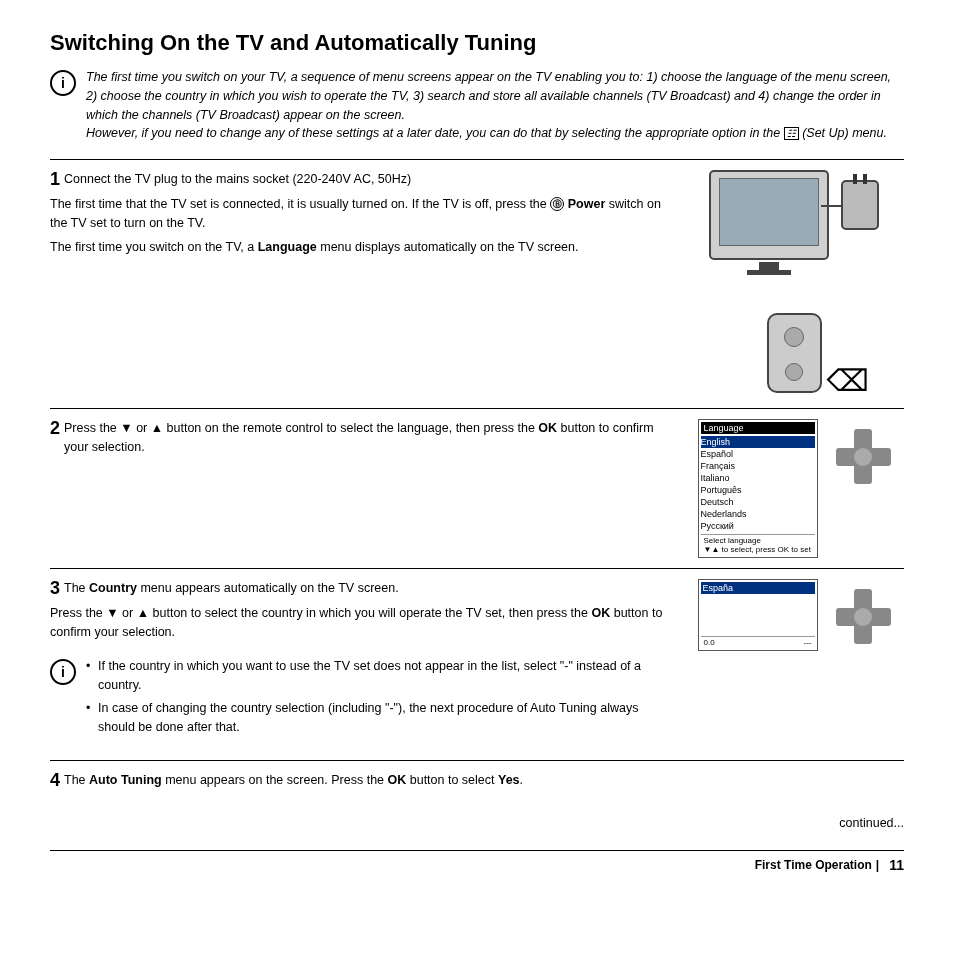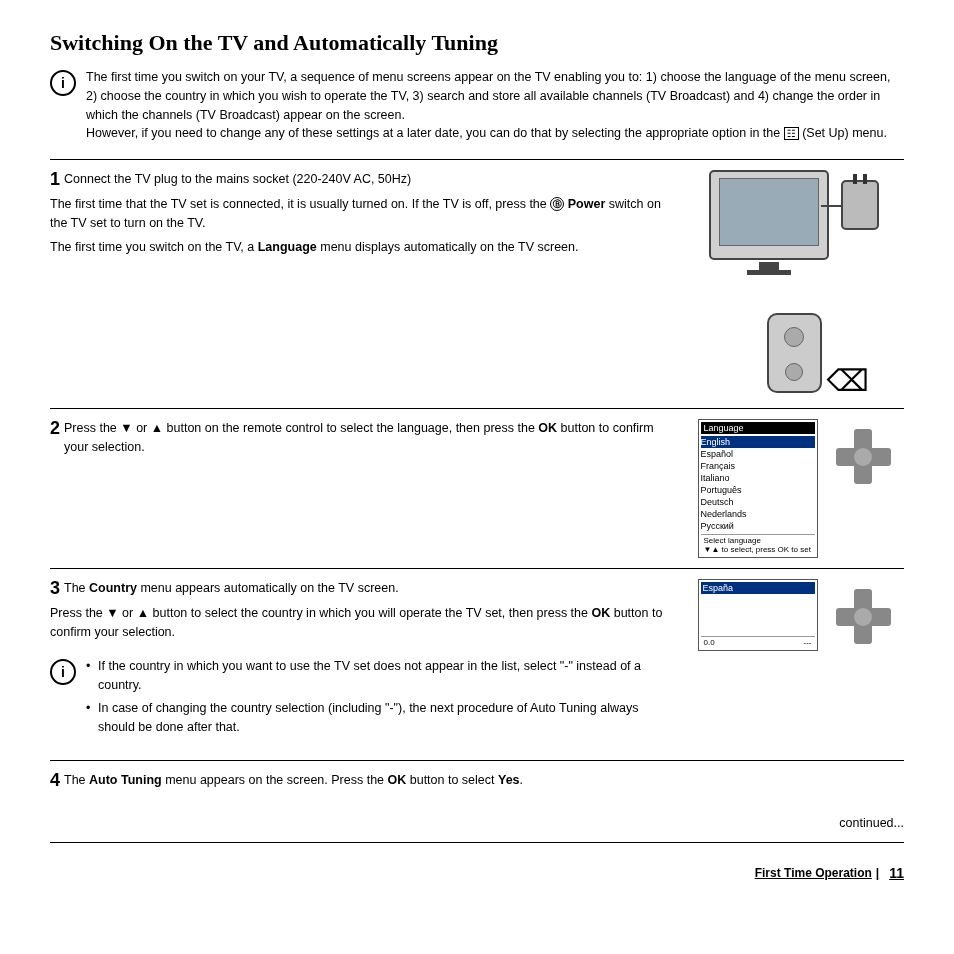"Switching On the TV and" h1 { font-family: Liberation Serif, serif -> Liberation Sans, sans-serif }
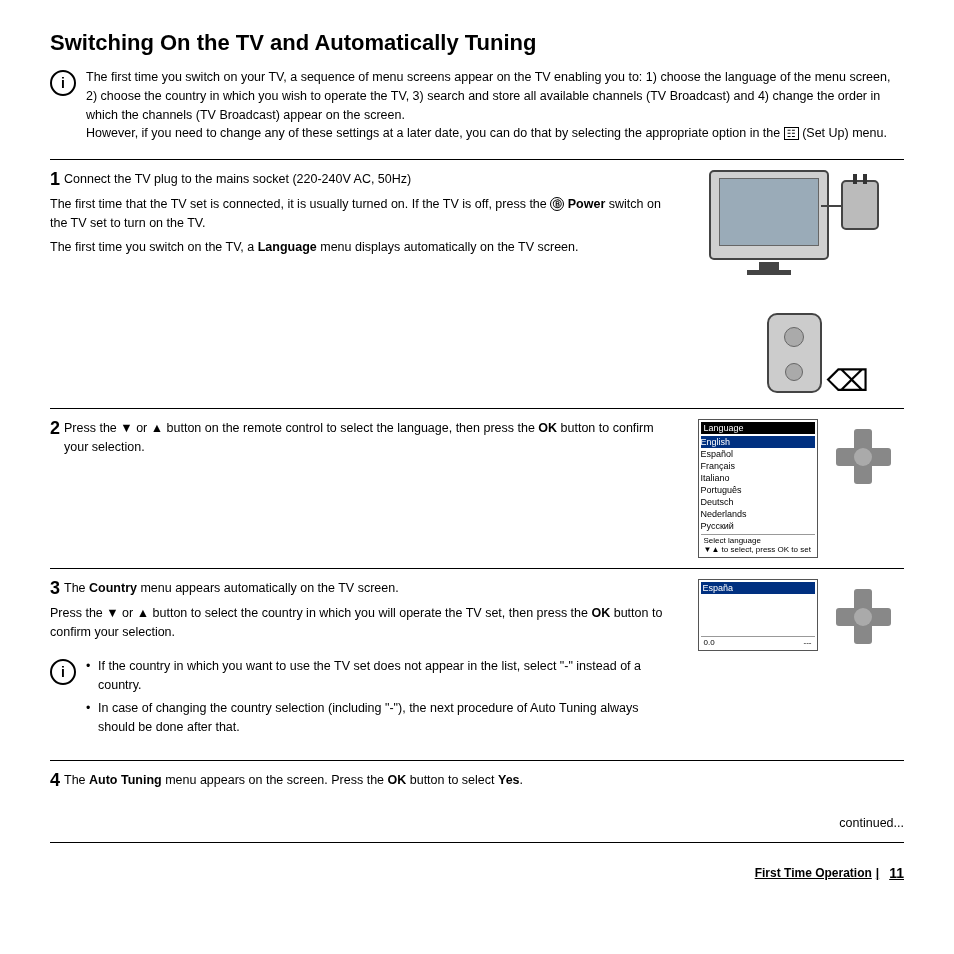"The first time you switch on your" .info-text { font-style: none -> italic }
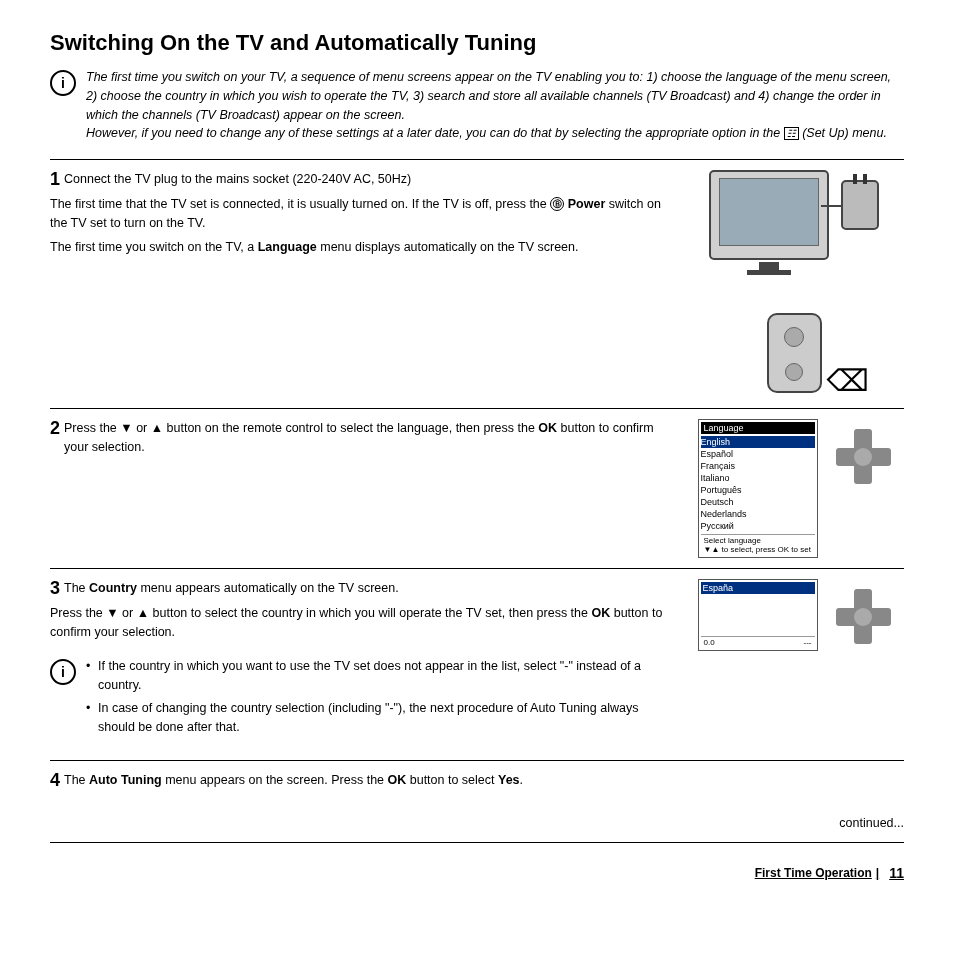"First Time Operation" .footer-row { margin-top: 12px -> 20px; padding-top: 22px -> 6px; text-decoration: underline -> none }
